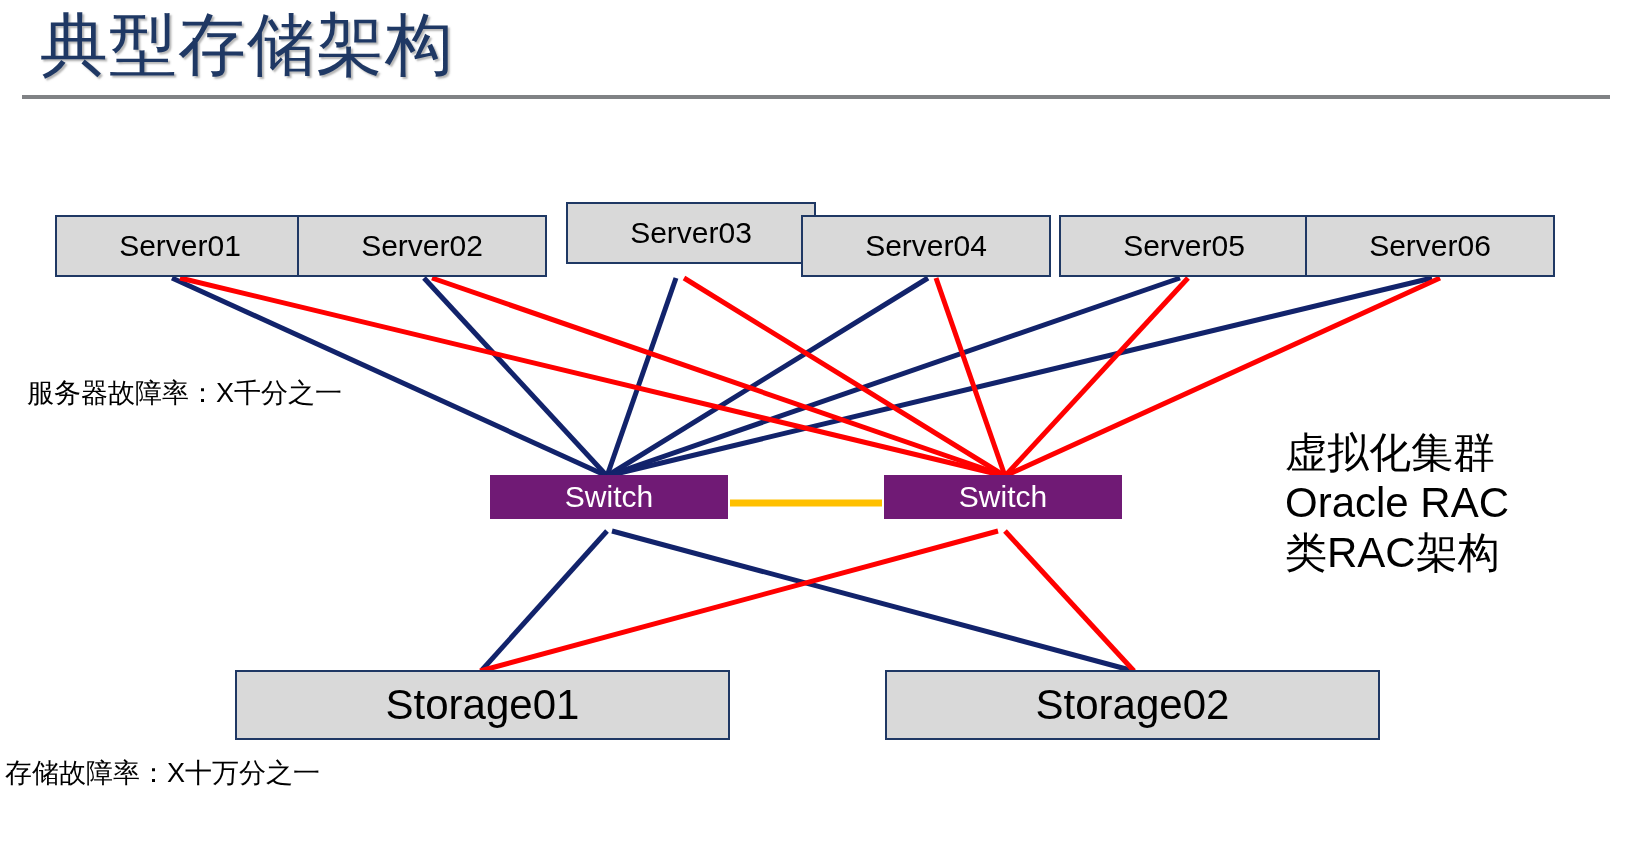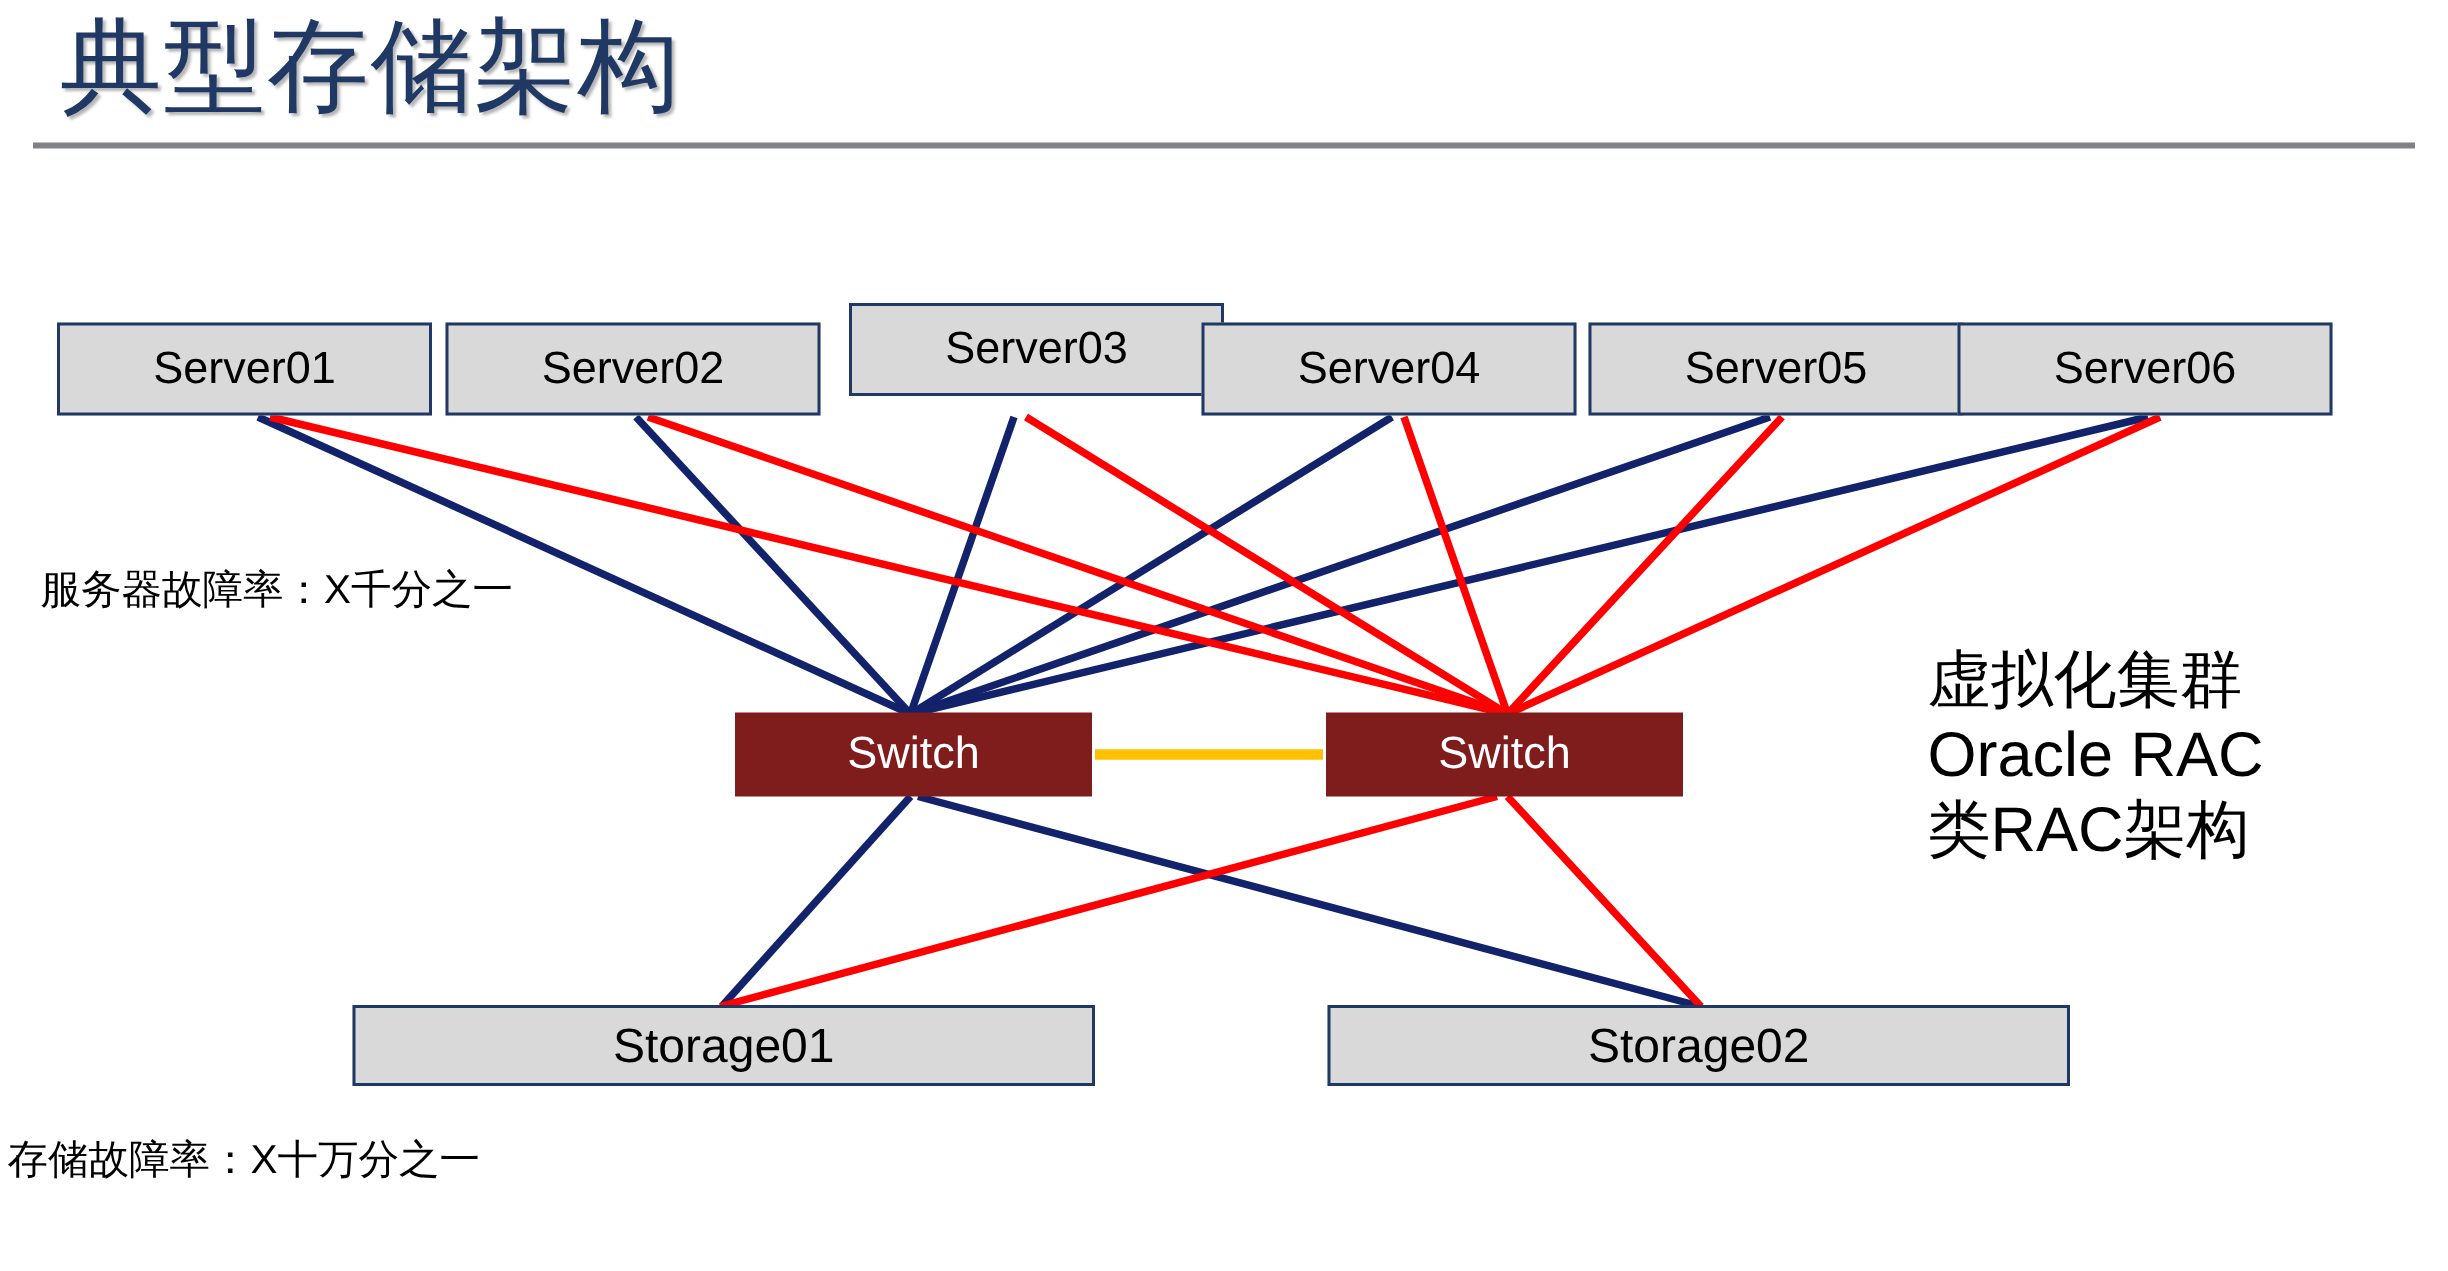"Server01" div.node { left: 38px -> 55px }
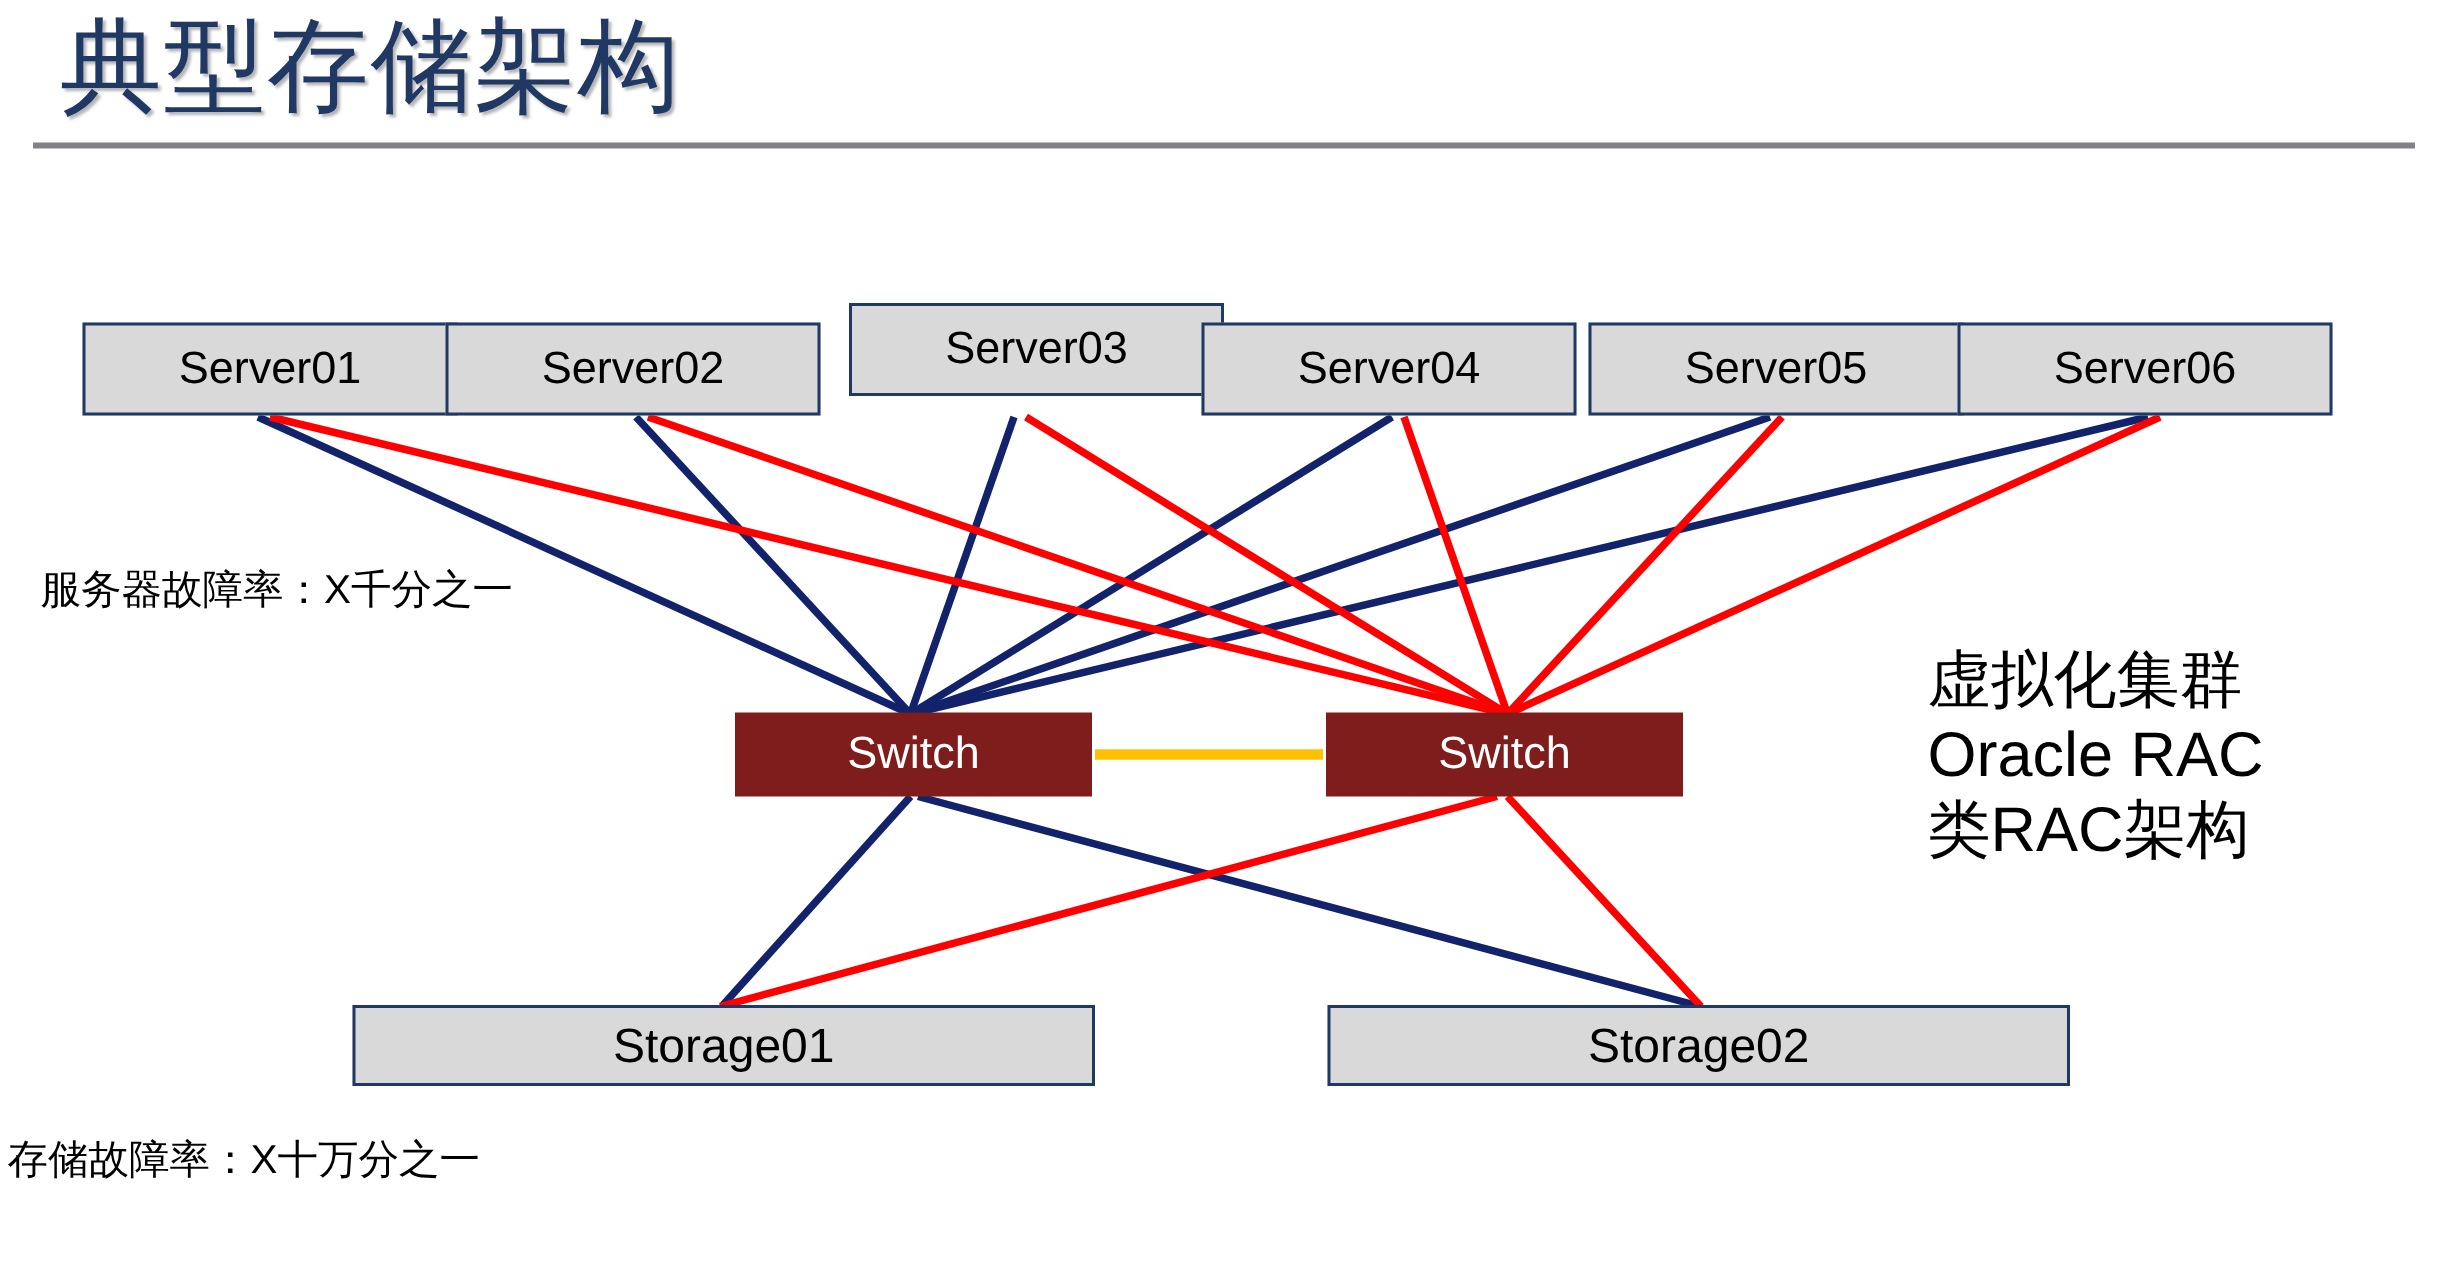"Switch" .switch-box { background: #7f1d1d -> #701a75; height: 56px -> 44px }
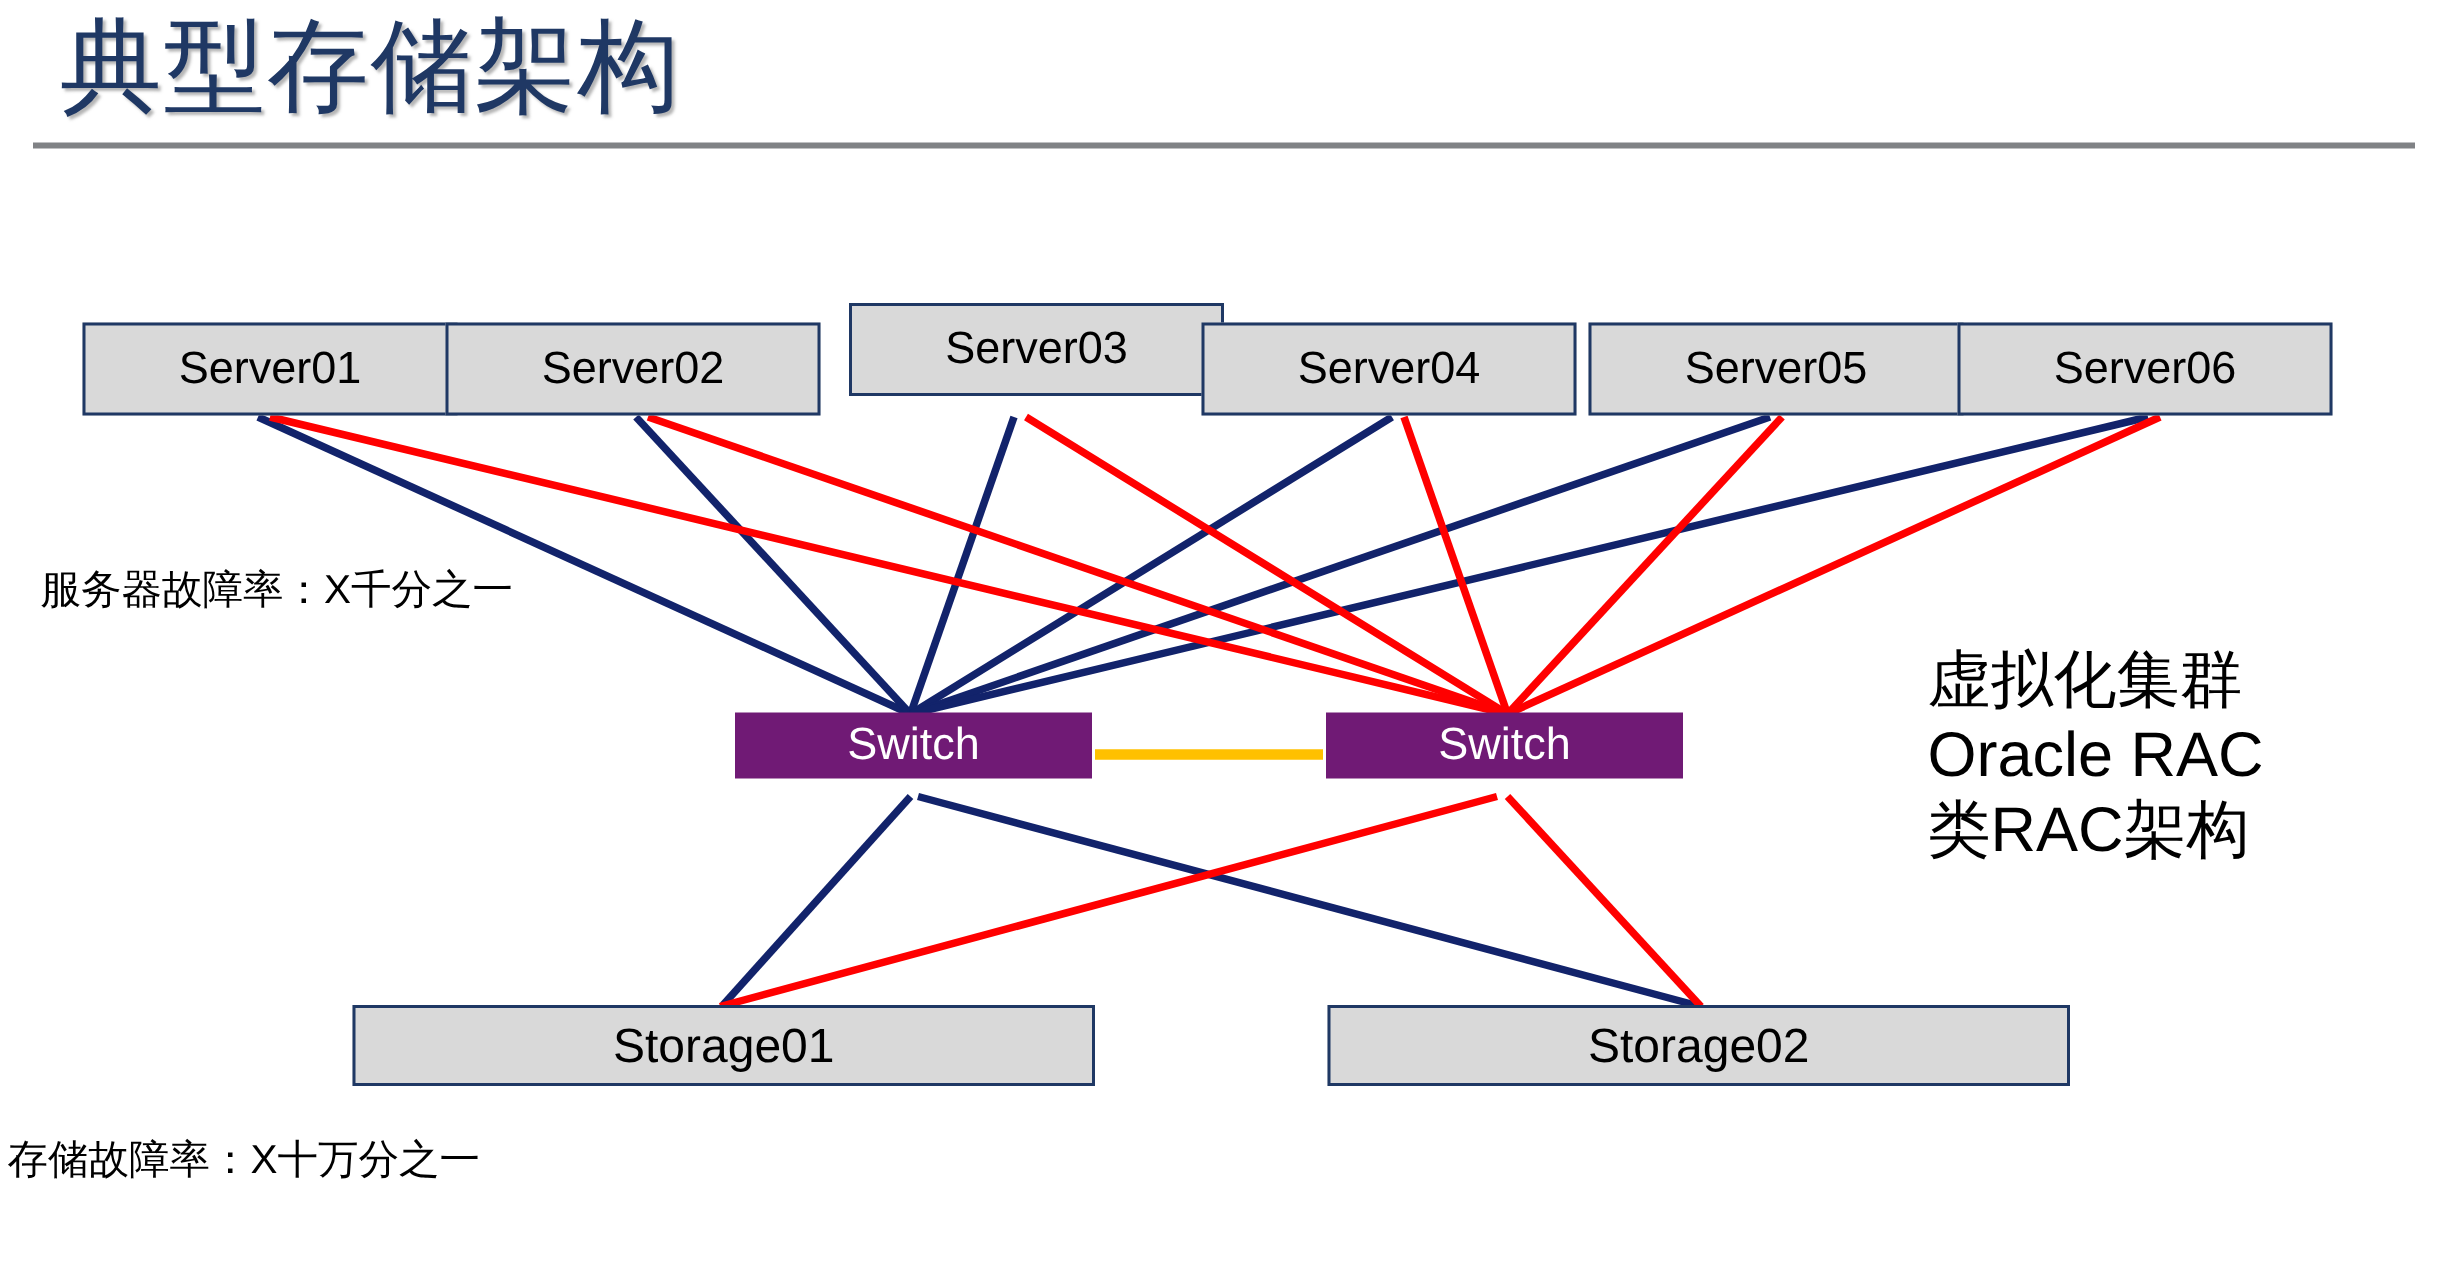"Storage01" .storage-box { font-size: 32px -> 42px; height: 54px -> 70px }
